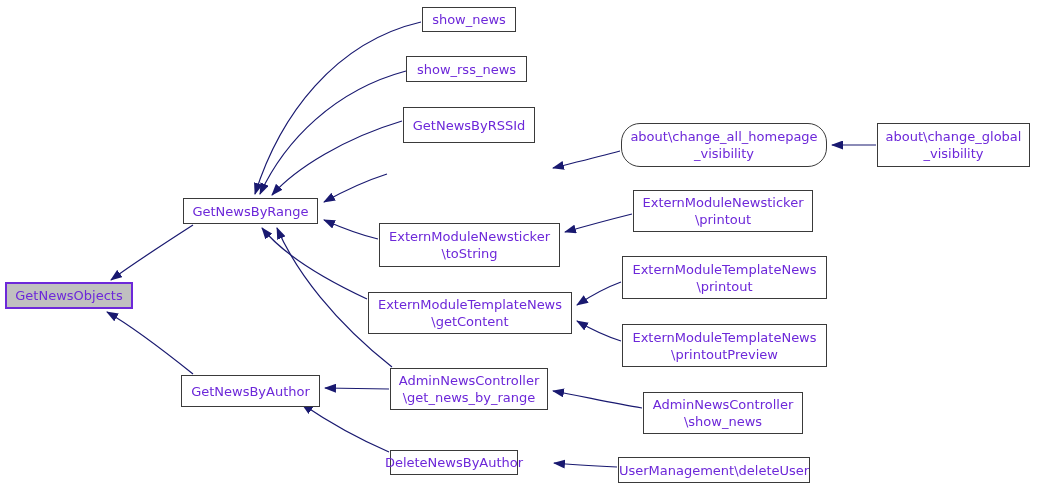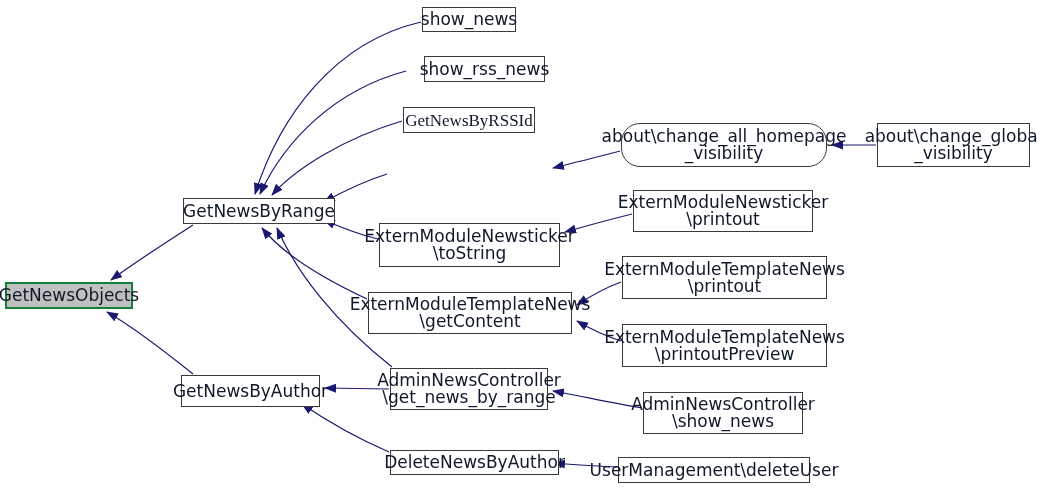"show_news" .node { color: #0f172a -> #6d28d9; font-size: 17px -> 13px }
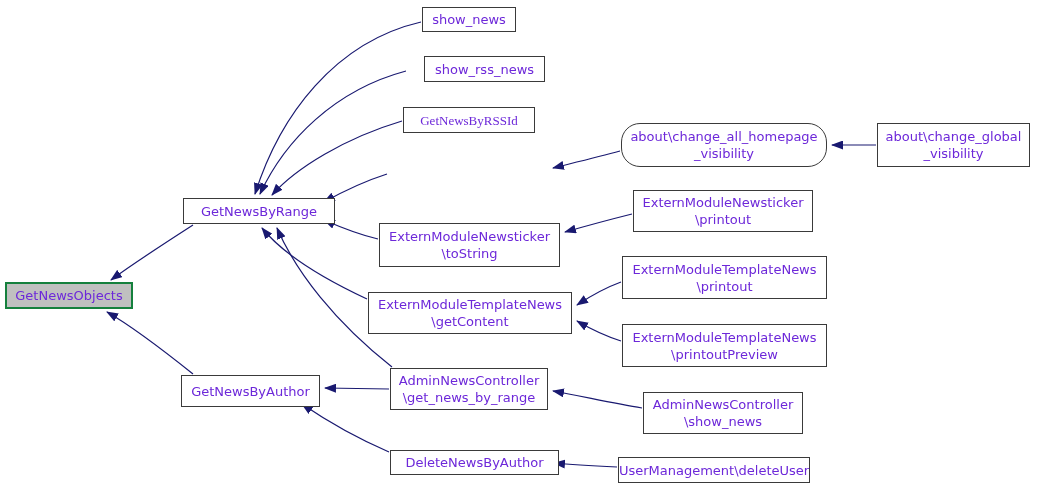"show_rss_news" div.node { left: 424px -> 406px }
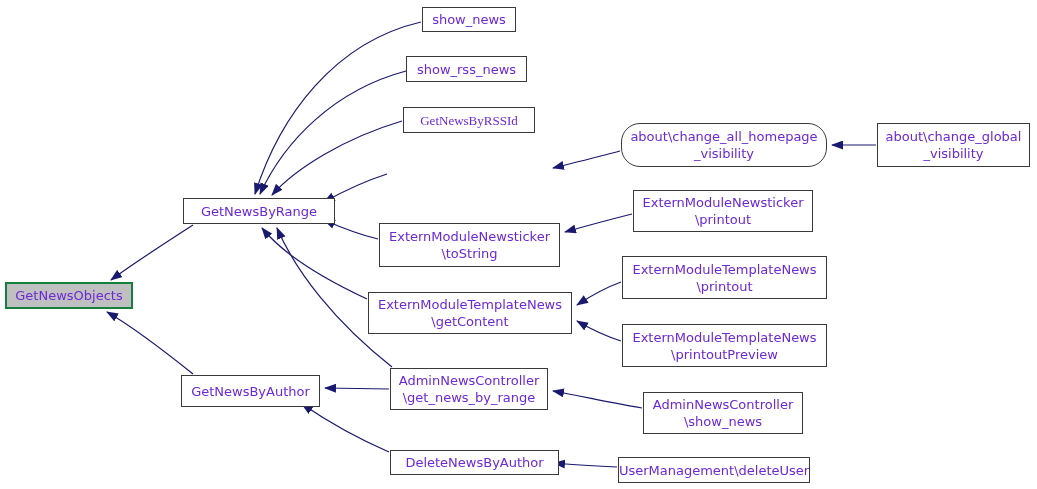"GetNewsByRSSId" div.node { font-family: Liberation Serif, serif -> none; height: 26px -> 36px }
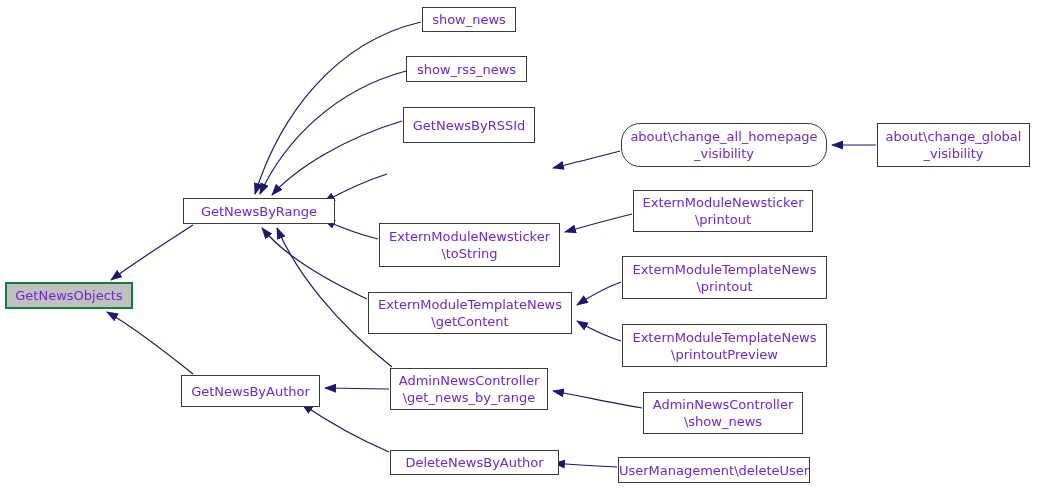"GetNewsByRange" div.node { width: 152px -> 135px }
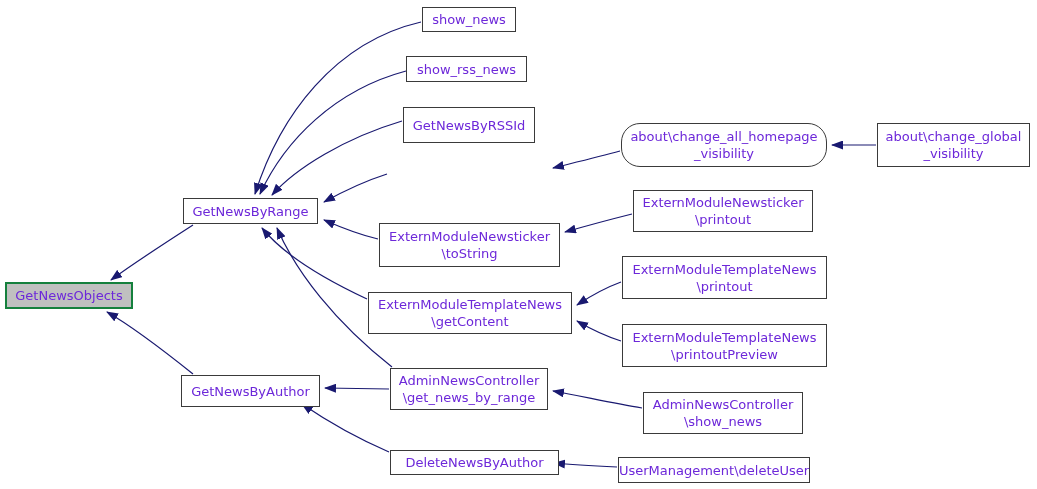"GetNewsObjects" .node.hl { border: 2px solid #15803d -> 2px solid #6d28d9 }
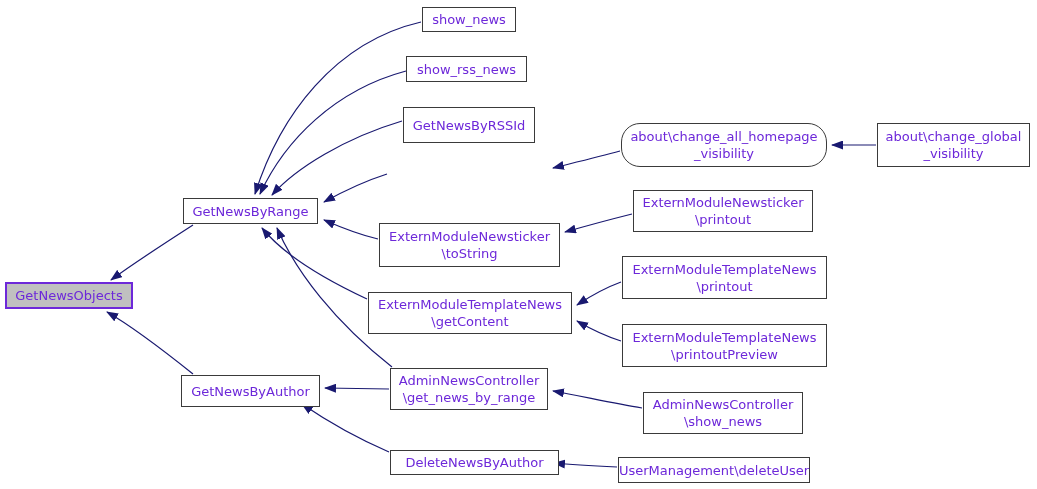"DeleteNewsByAuthor" div.node { width: 169px -> 128px }
